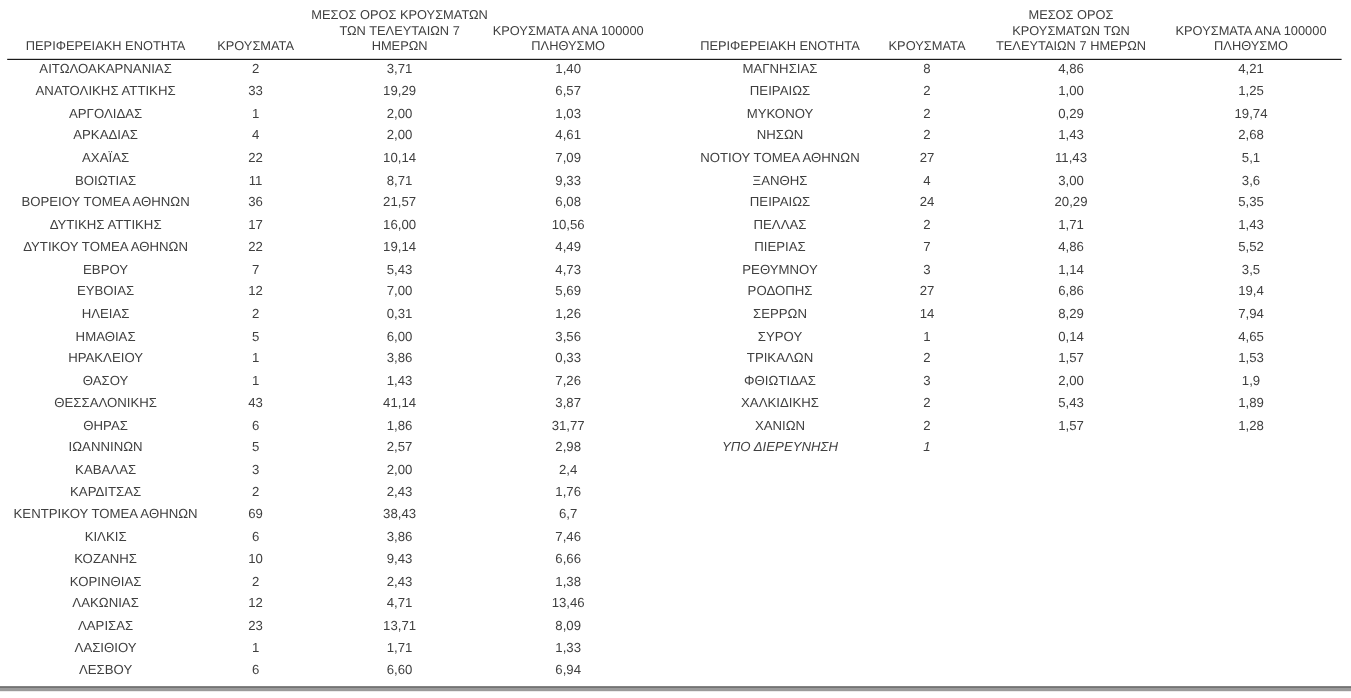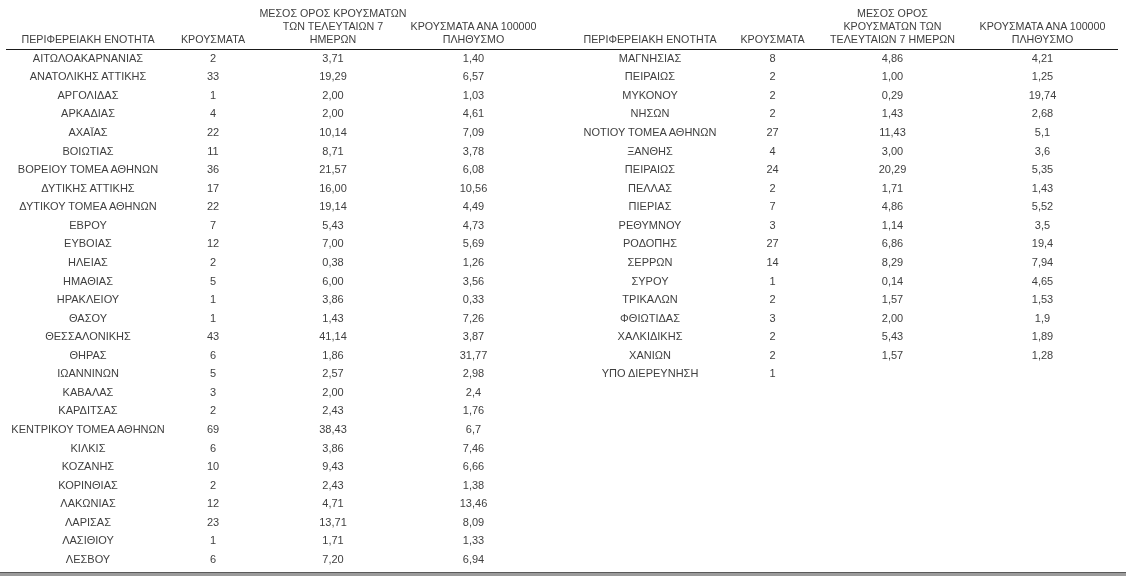"3,78" div.cell { text: 3,78 -> 9,33 }
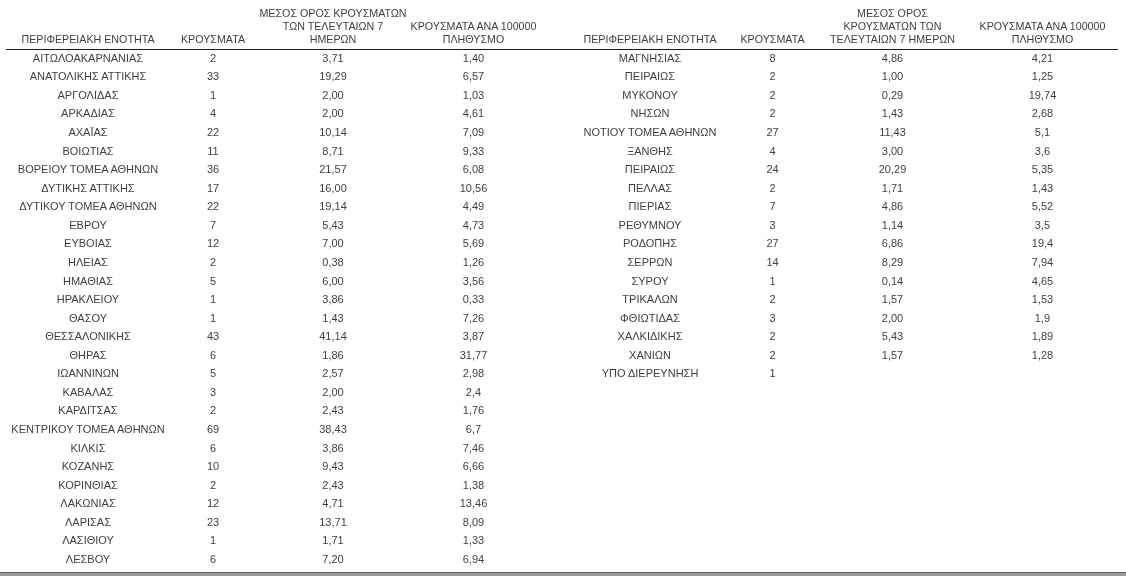"0,38" div.cell { text: 0,38 -> 0,31 }
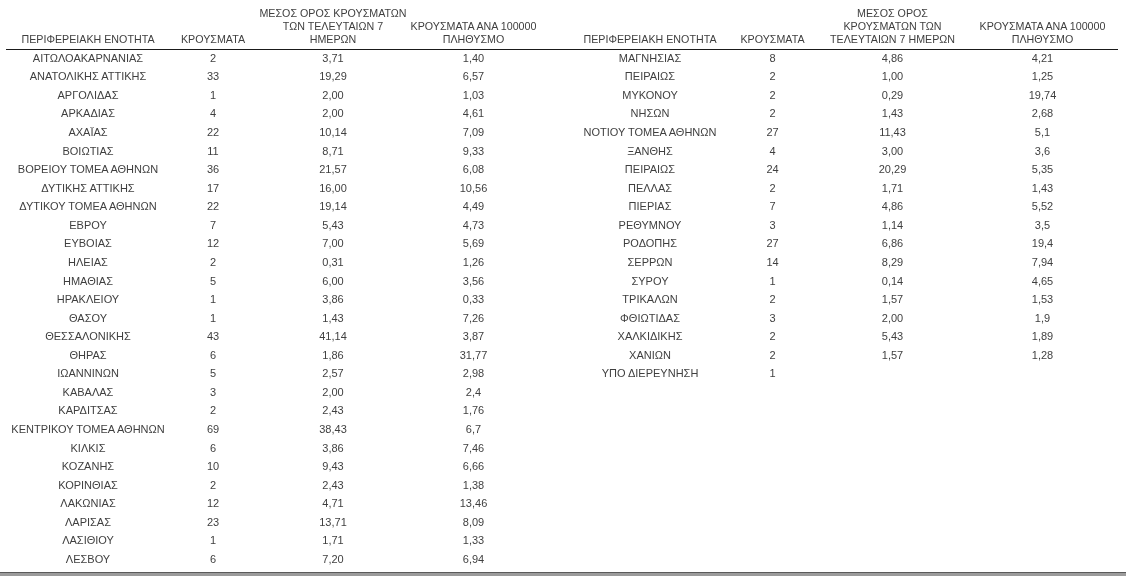"ΥΠΟ ΔΙΕΡΕΥΝΗΣΗ" .row.italic .cell { font-style: none -> italic }
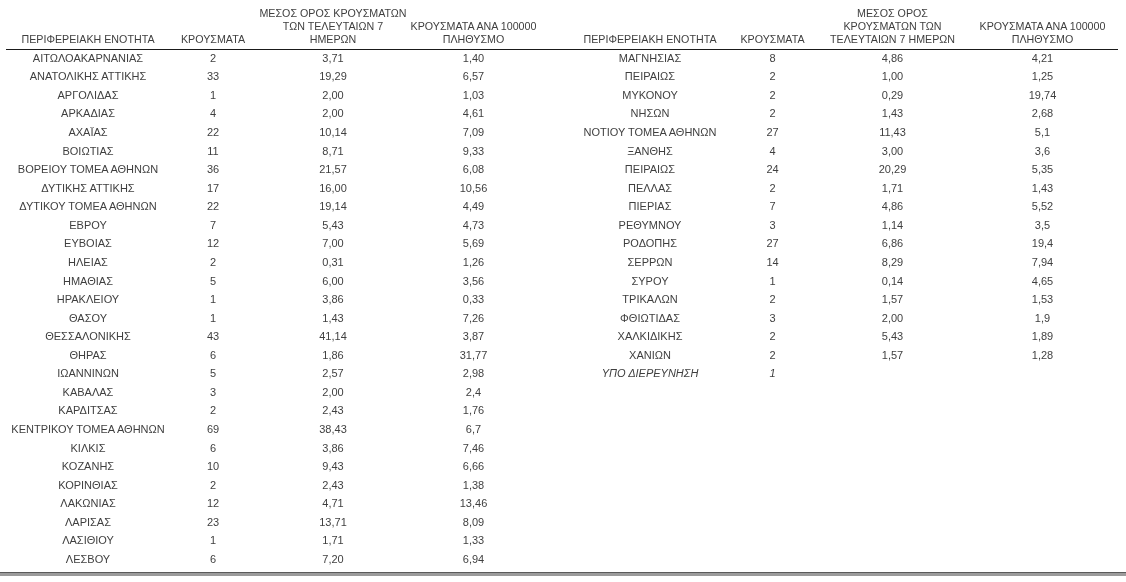"7,20" div.cell { text: 7,20 -> 6,60 }
